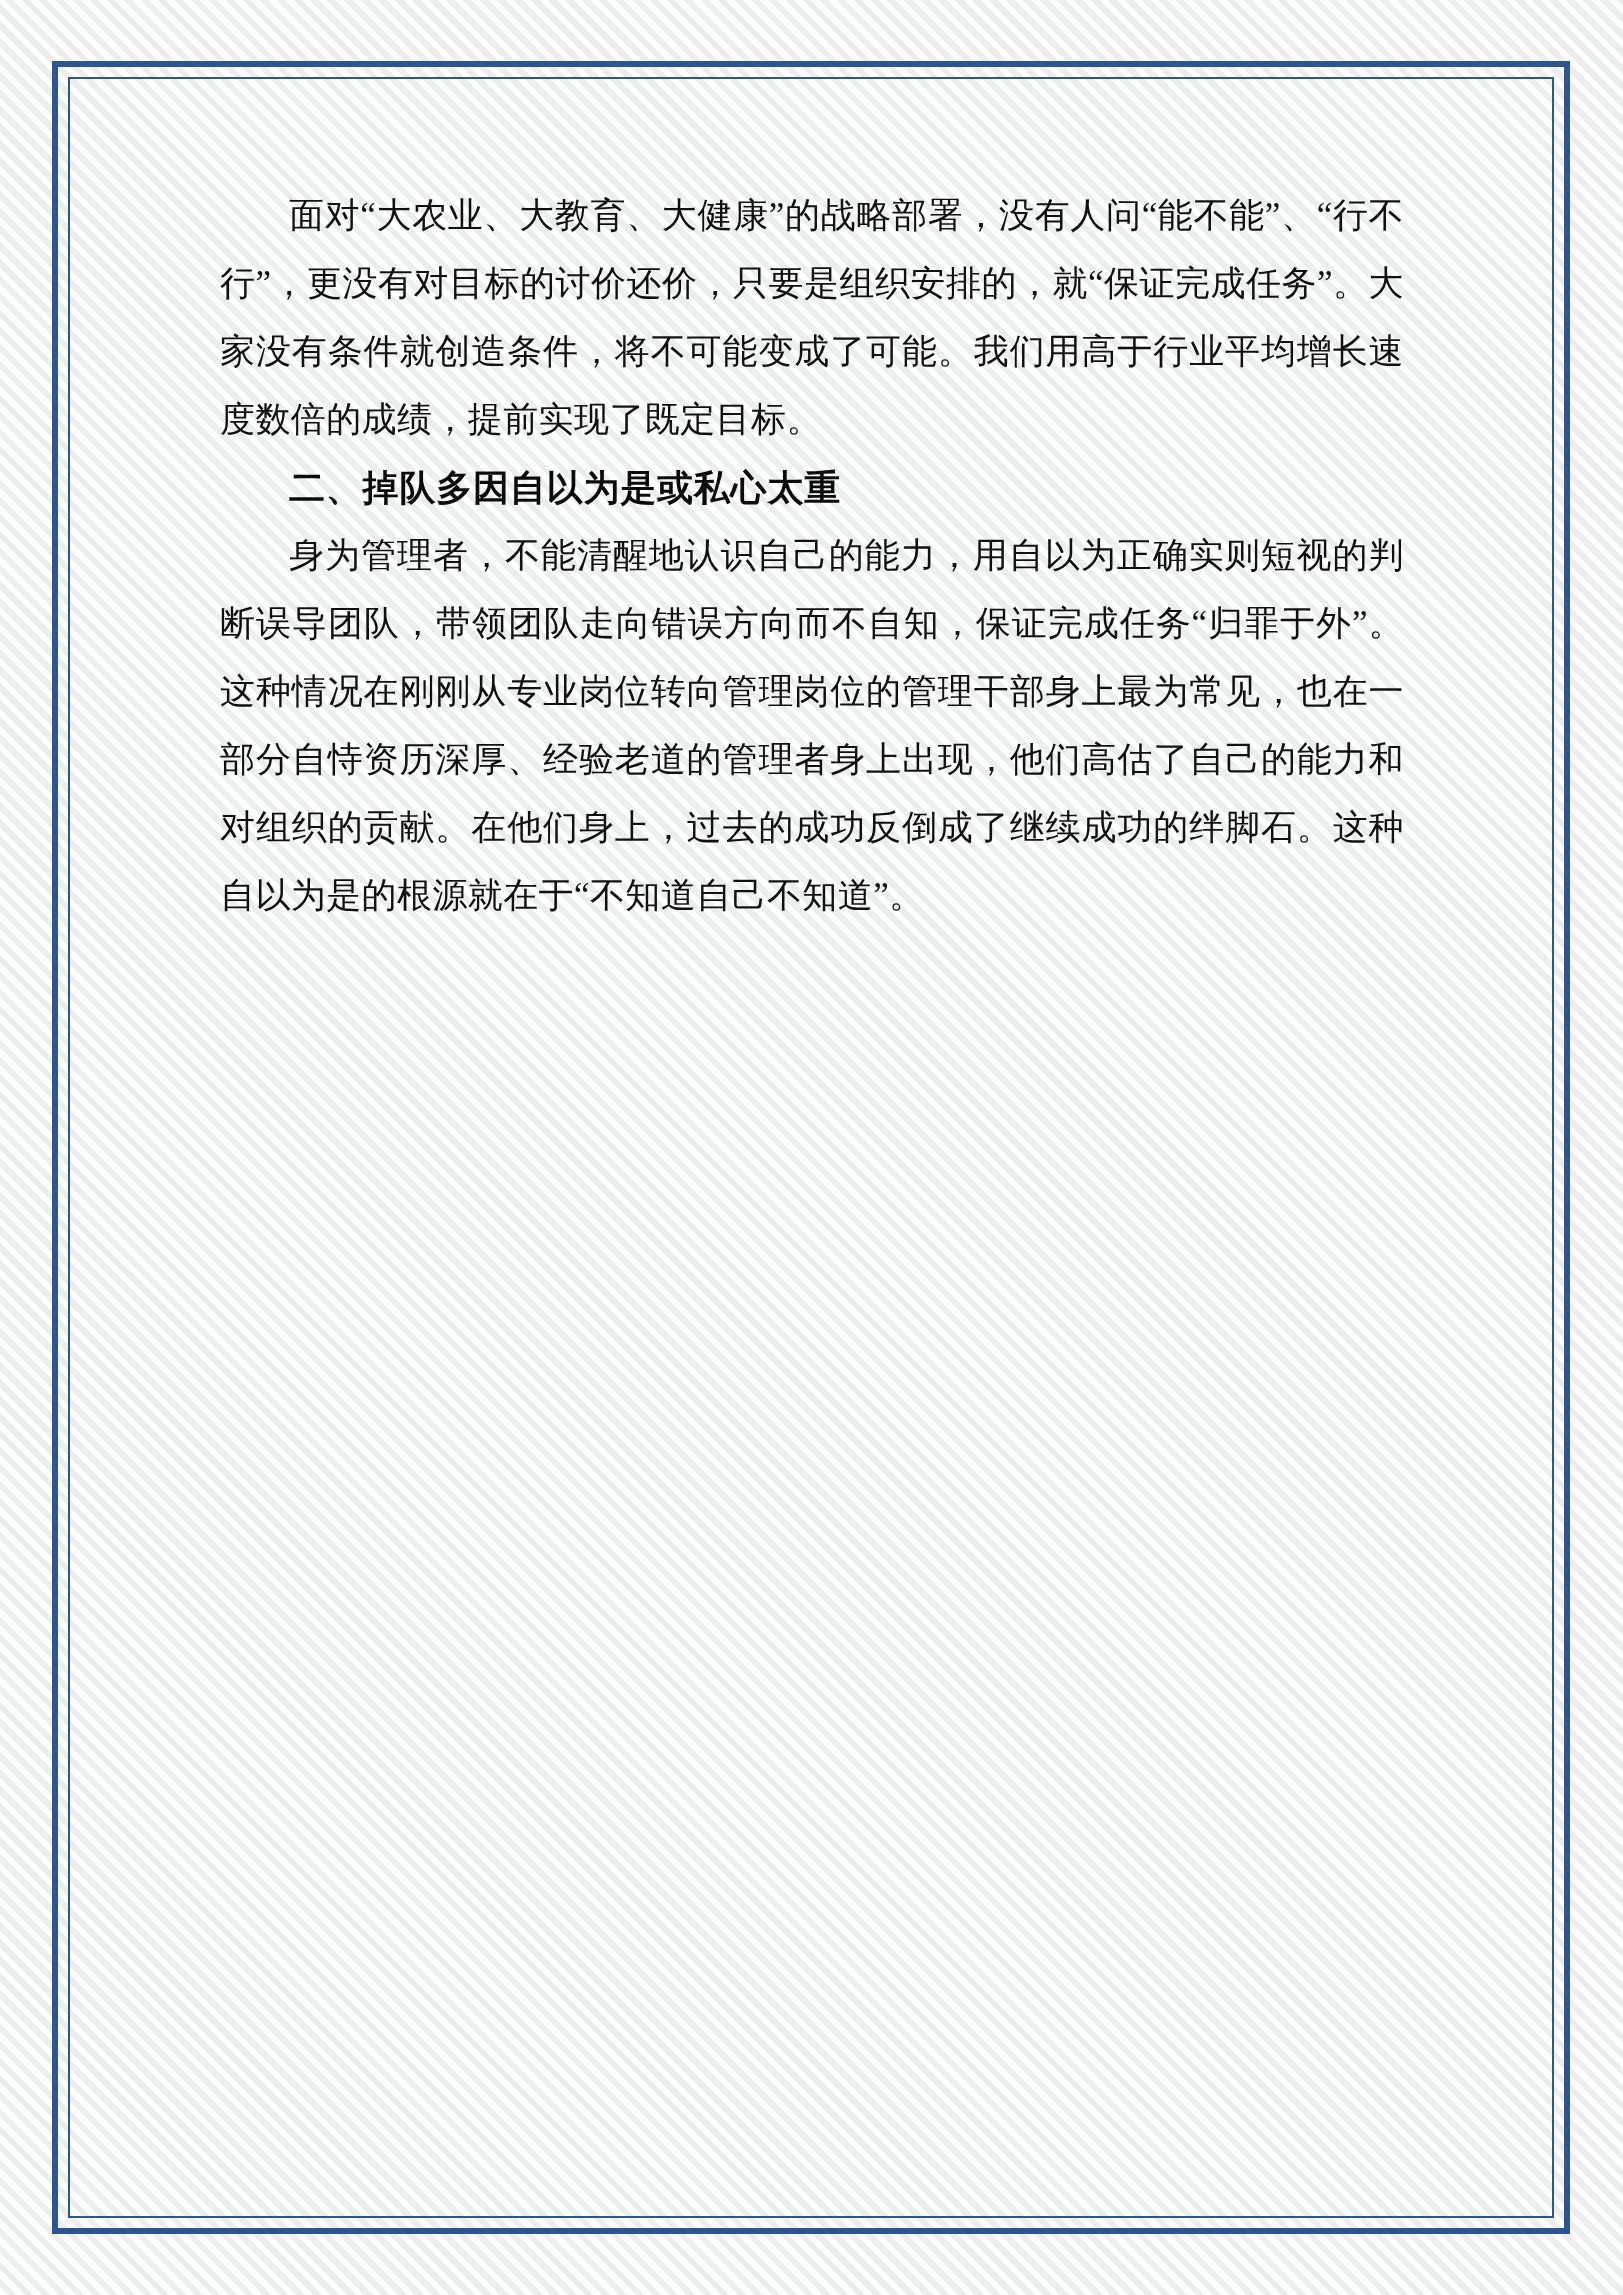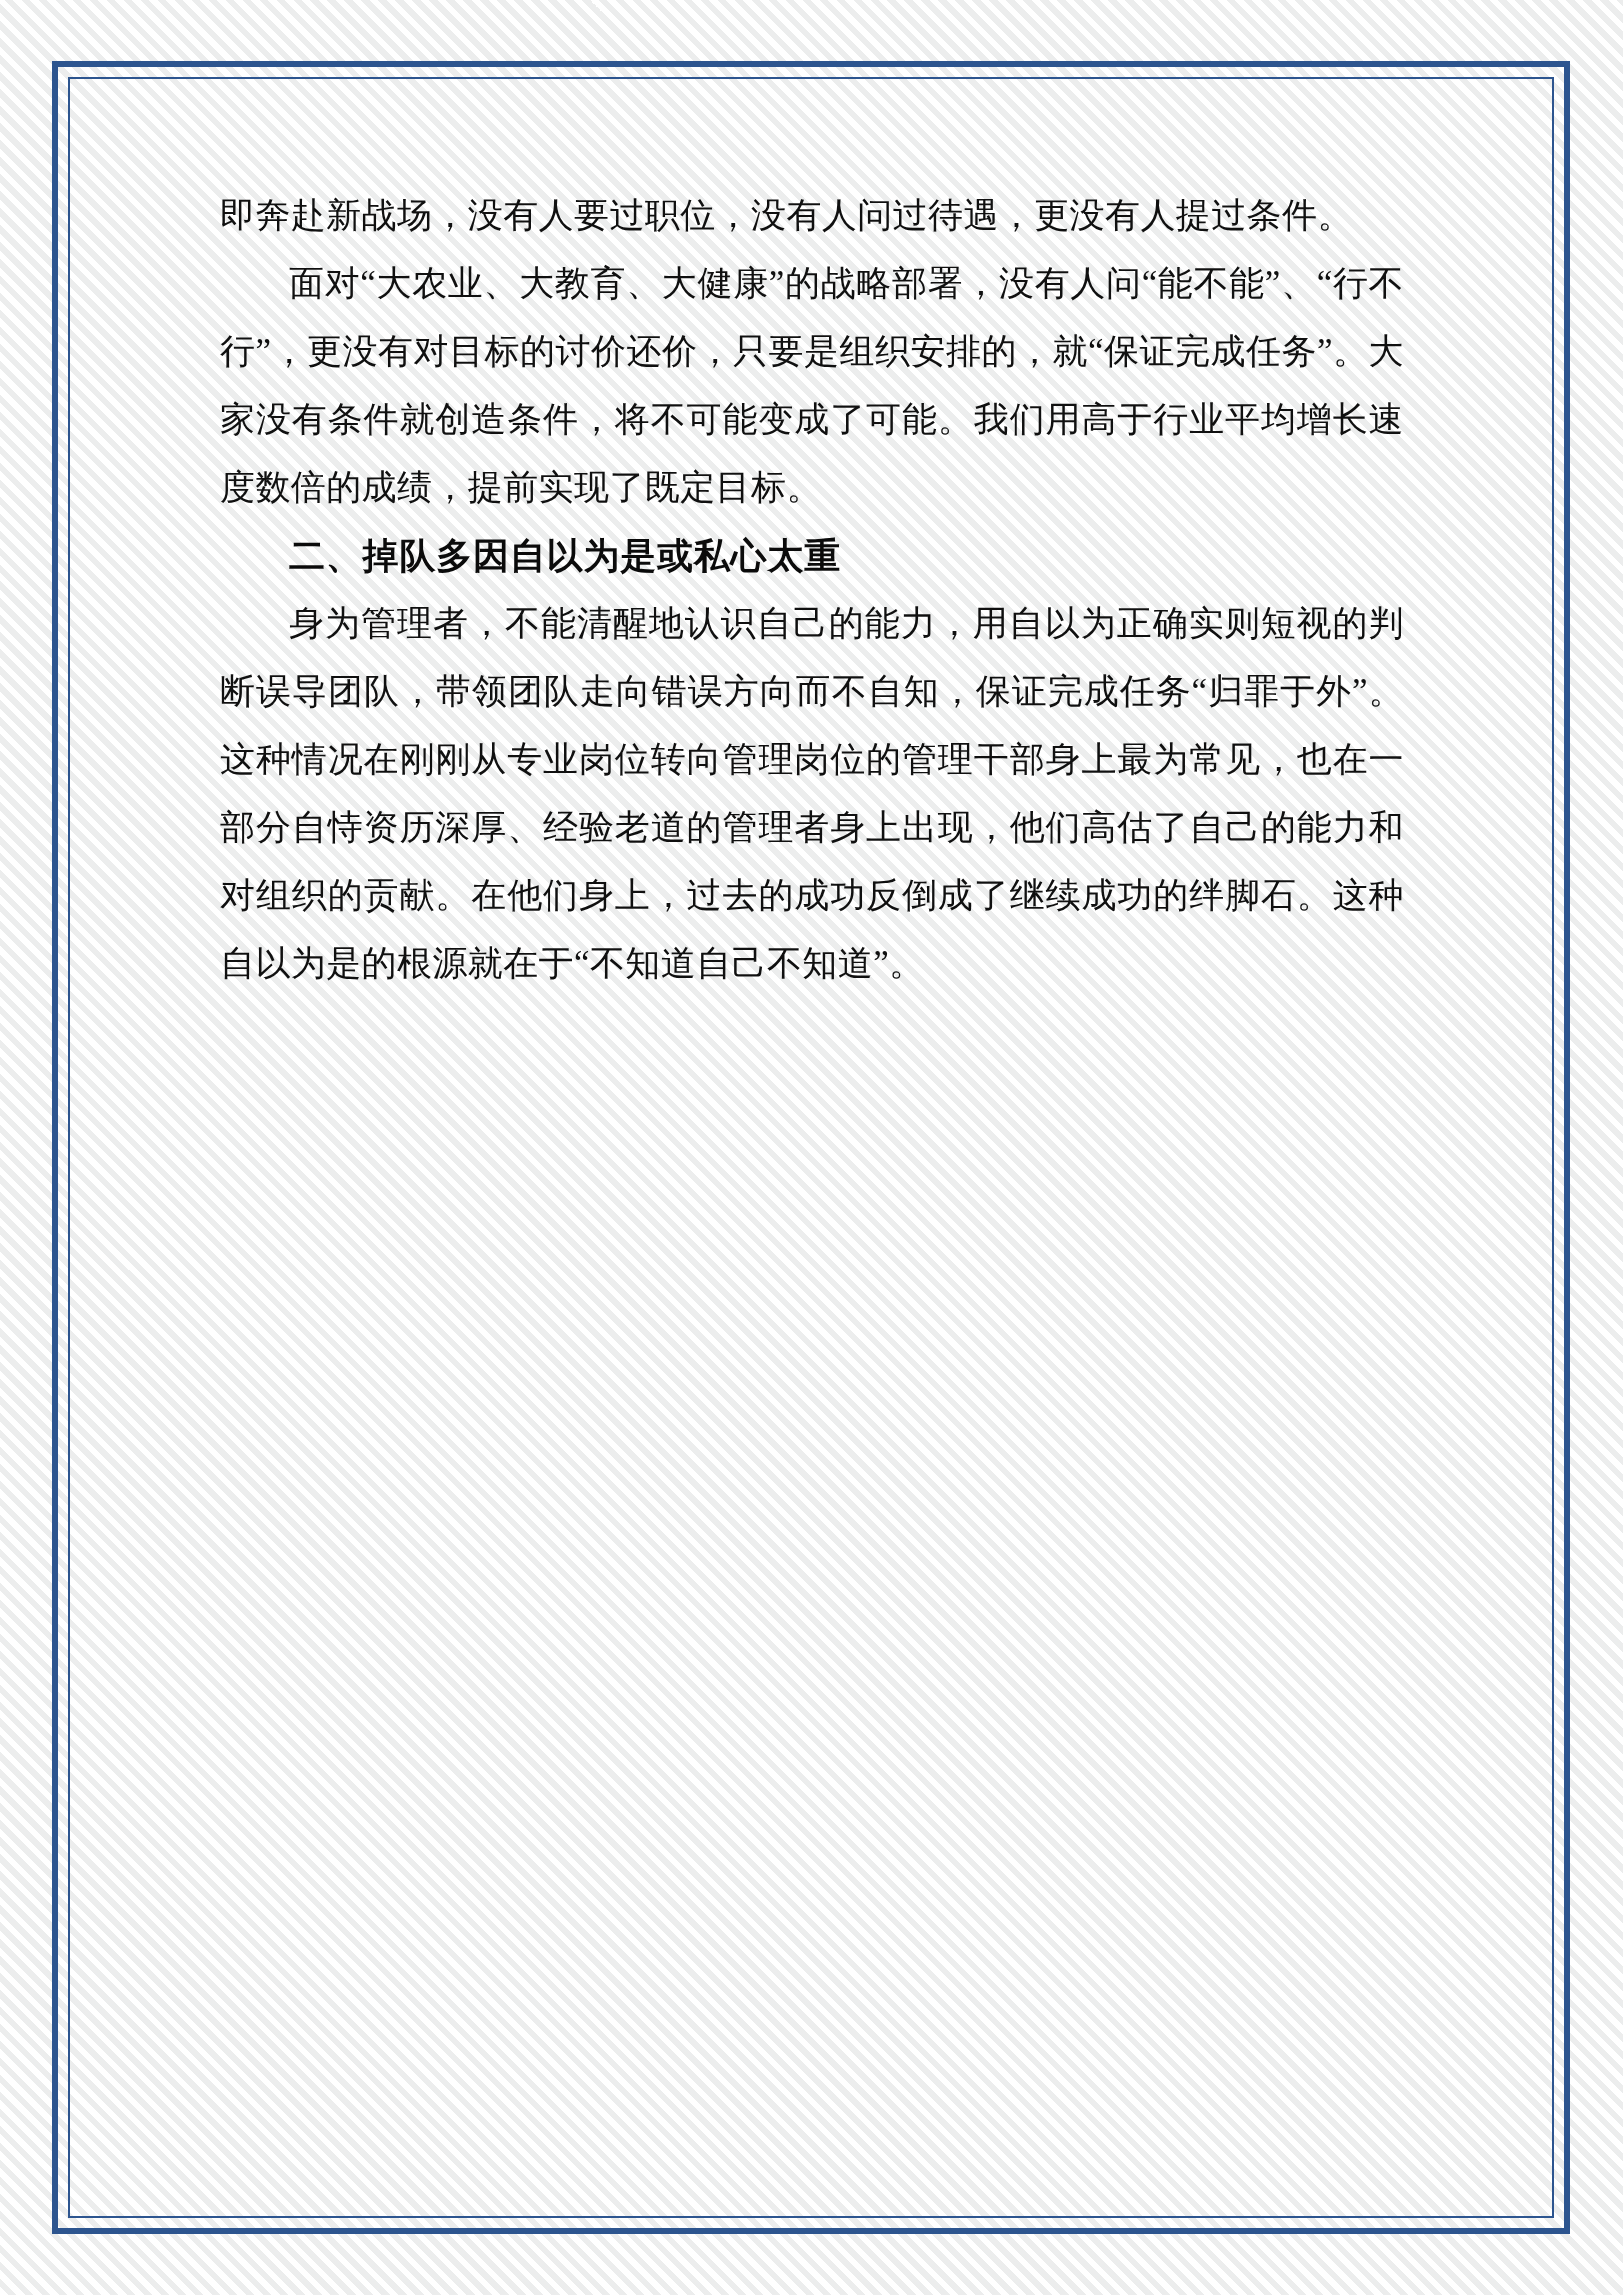"即奔赴新战场，没有人要过职位，没有人问过待遇，更没有人提过条件。" p.para { html: <p>即奔赴新战场，没有人要过职位，没有人问过待遇，更没有人提过条件。</p> -> none }
